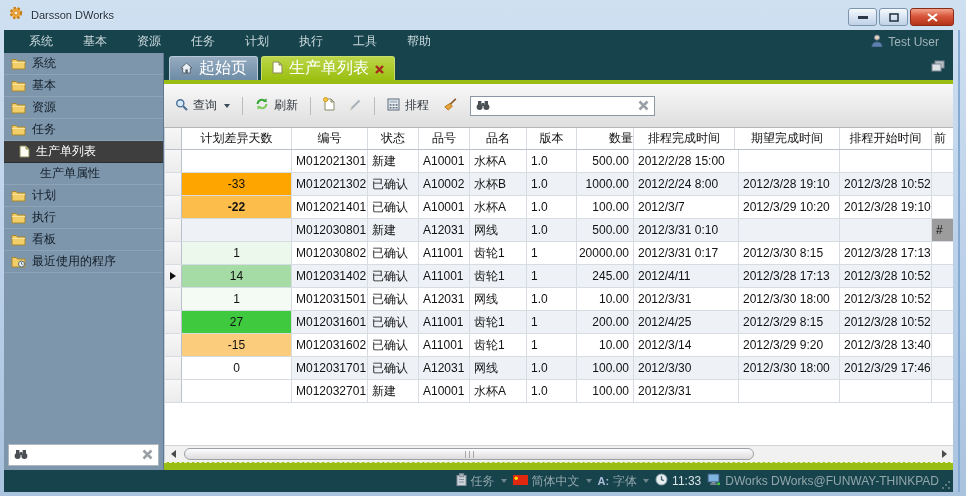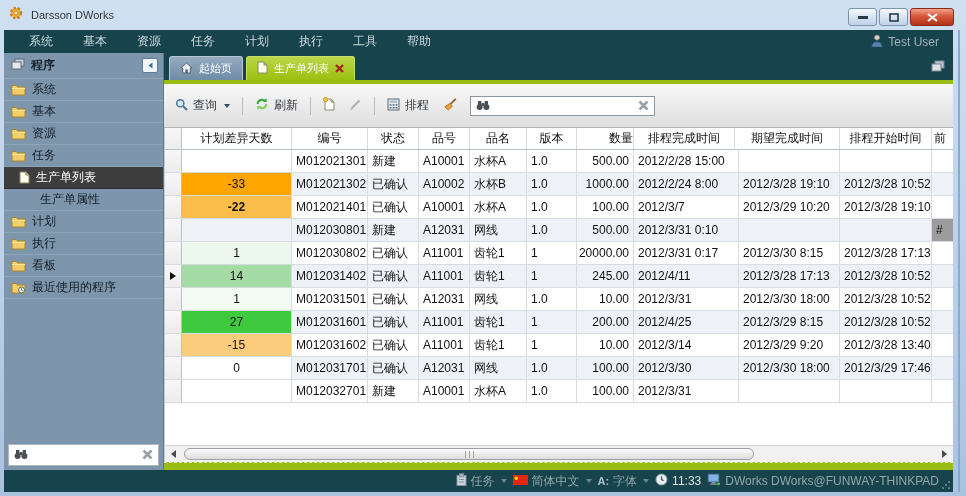"程序" div.side-header { html: <div> <span> <svg> <rect></rect> <rect></rect> </svg> </span> <span>程序</span> <span> <svg> <path></path> </svg> </span> </div> -> none }
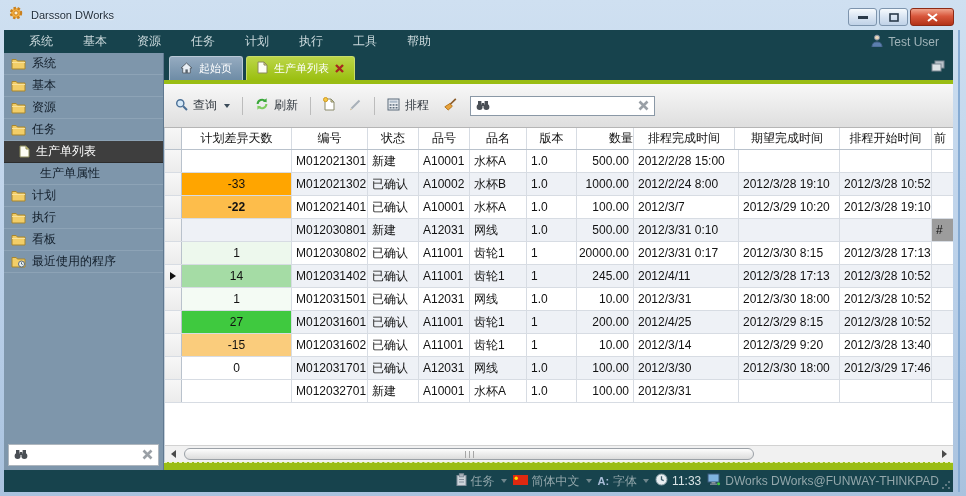"起始页" .tab { font-size: 11px -> 16px }
